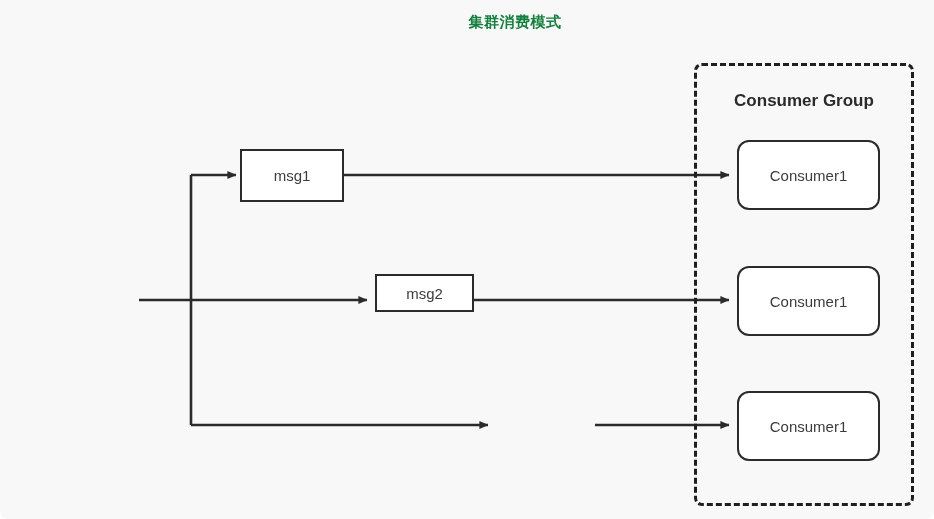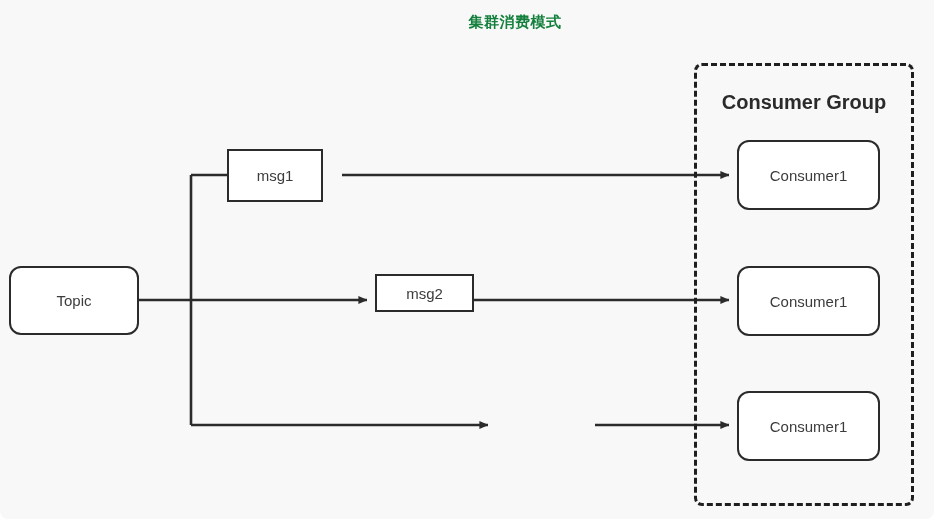"Consumer Group" .group-label { font-size: 20px -> 17px }
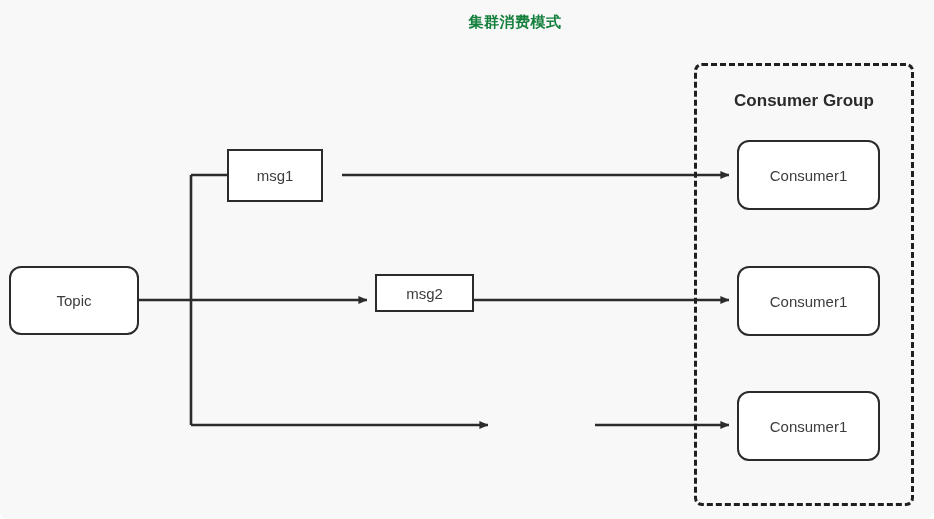"msg1" #node-msg1 { left: 227px -> 240px; width: 96px -> 104px }
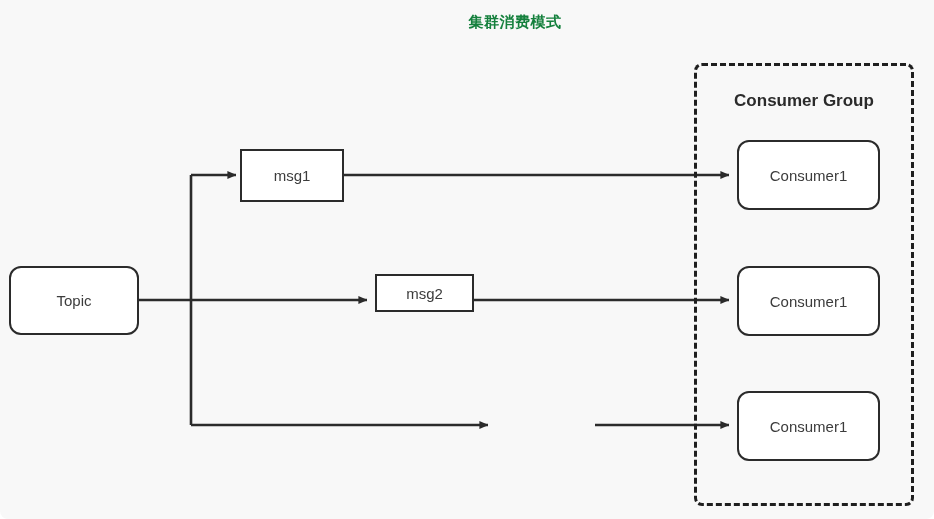"Topic" div.node { html: <div>Topic</div> -> none }
